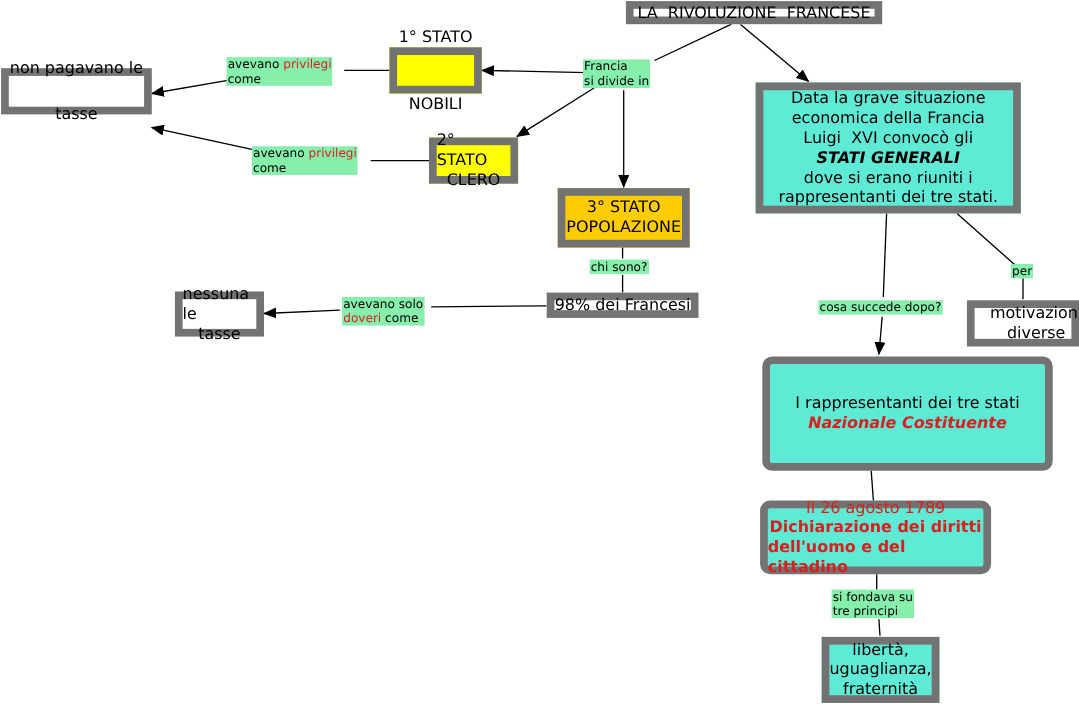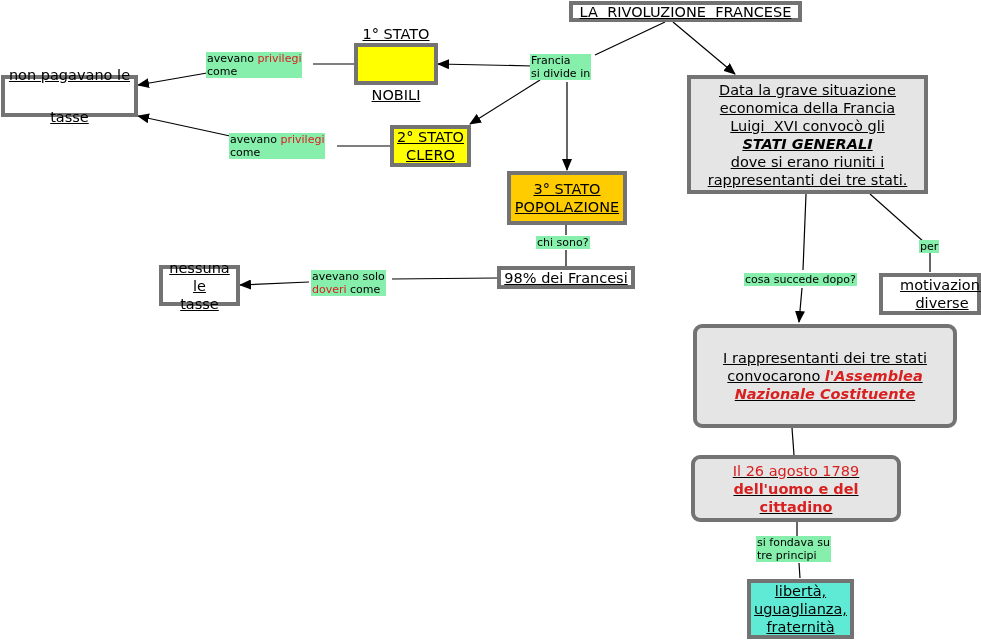"LA RIVOLUZIONE FRANCESE" .node { border: 4px solid #737373 -> 7px solid #737373; text-align: center -> left; text-decoration: underline -> none }
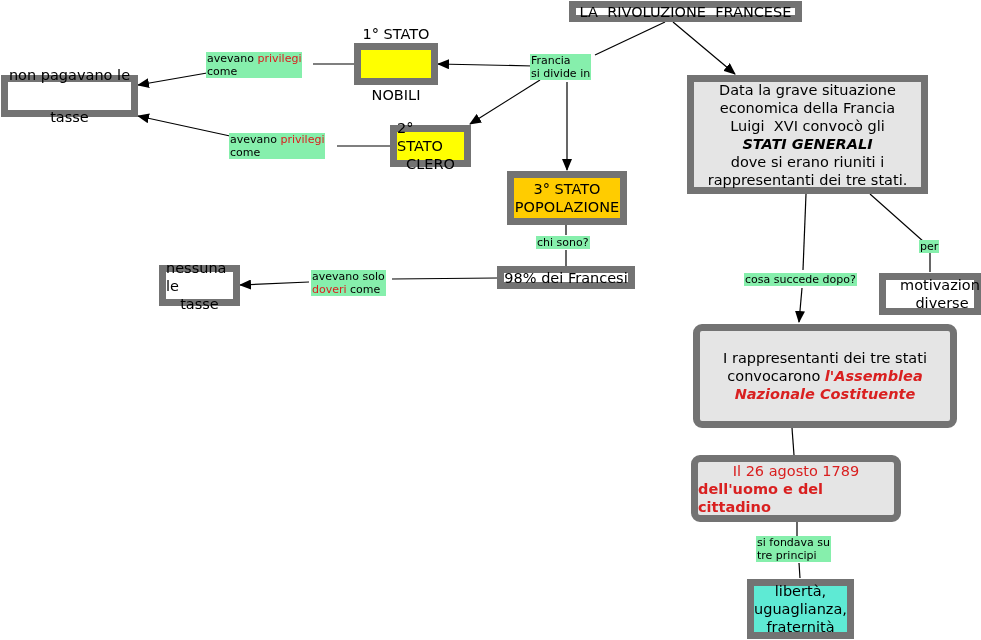"non pagavano le" div.node { top: 75px -> 62px }
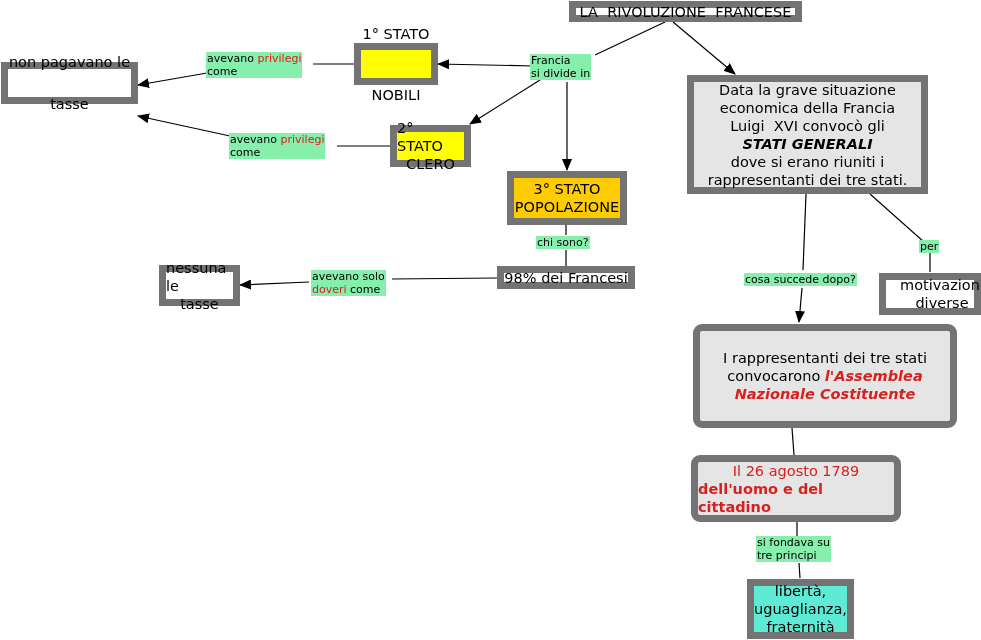"Data la grave situazione" .green { background: #e5e5e5 -> #5eead4 }
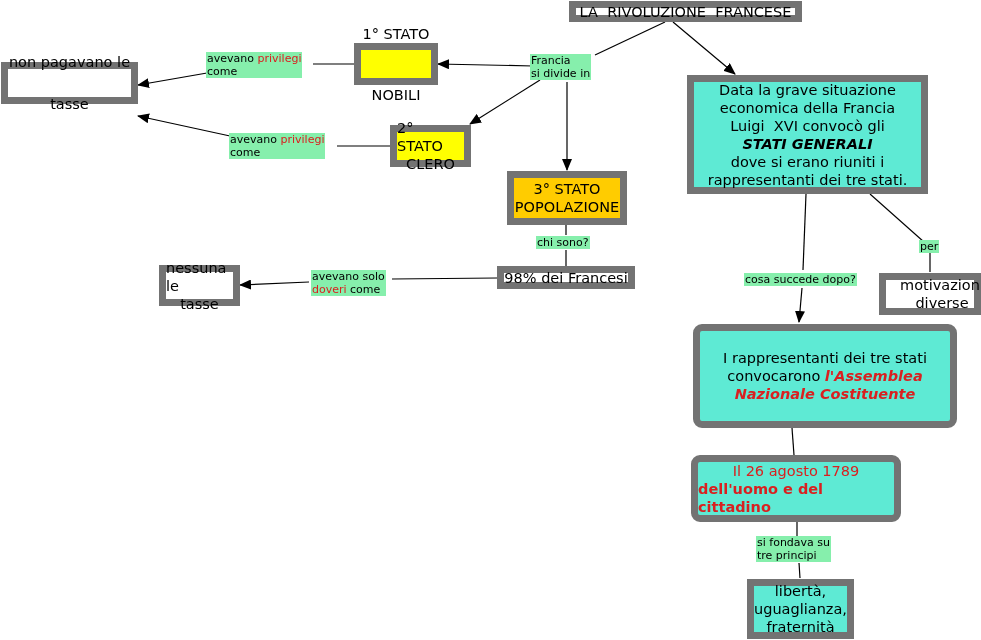"convocarono l'Assemblea" span { html: <span><span>convocarono </span><span>l'Assemblea</span></span> -> none }
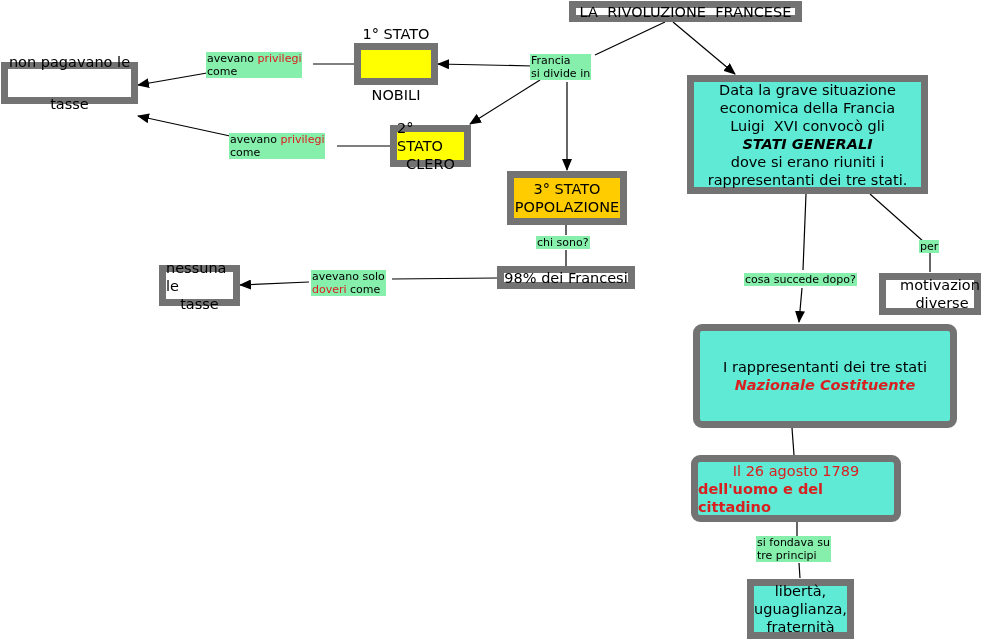"Dichiarazione dei diritti" span.red { html: none -> <span>Dichiarazione dei diritti</span> }
